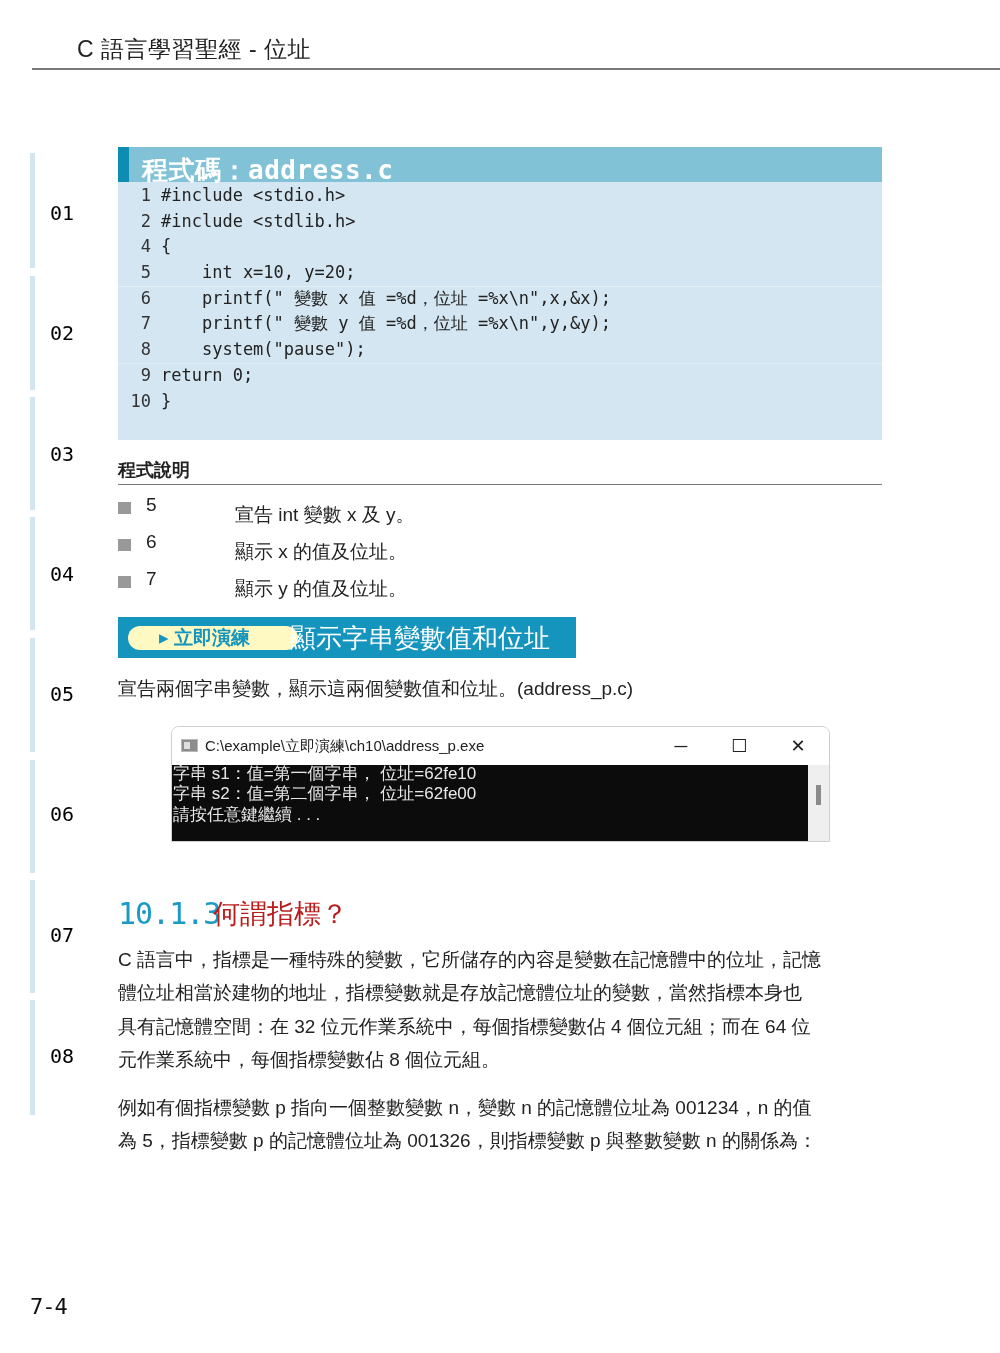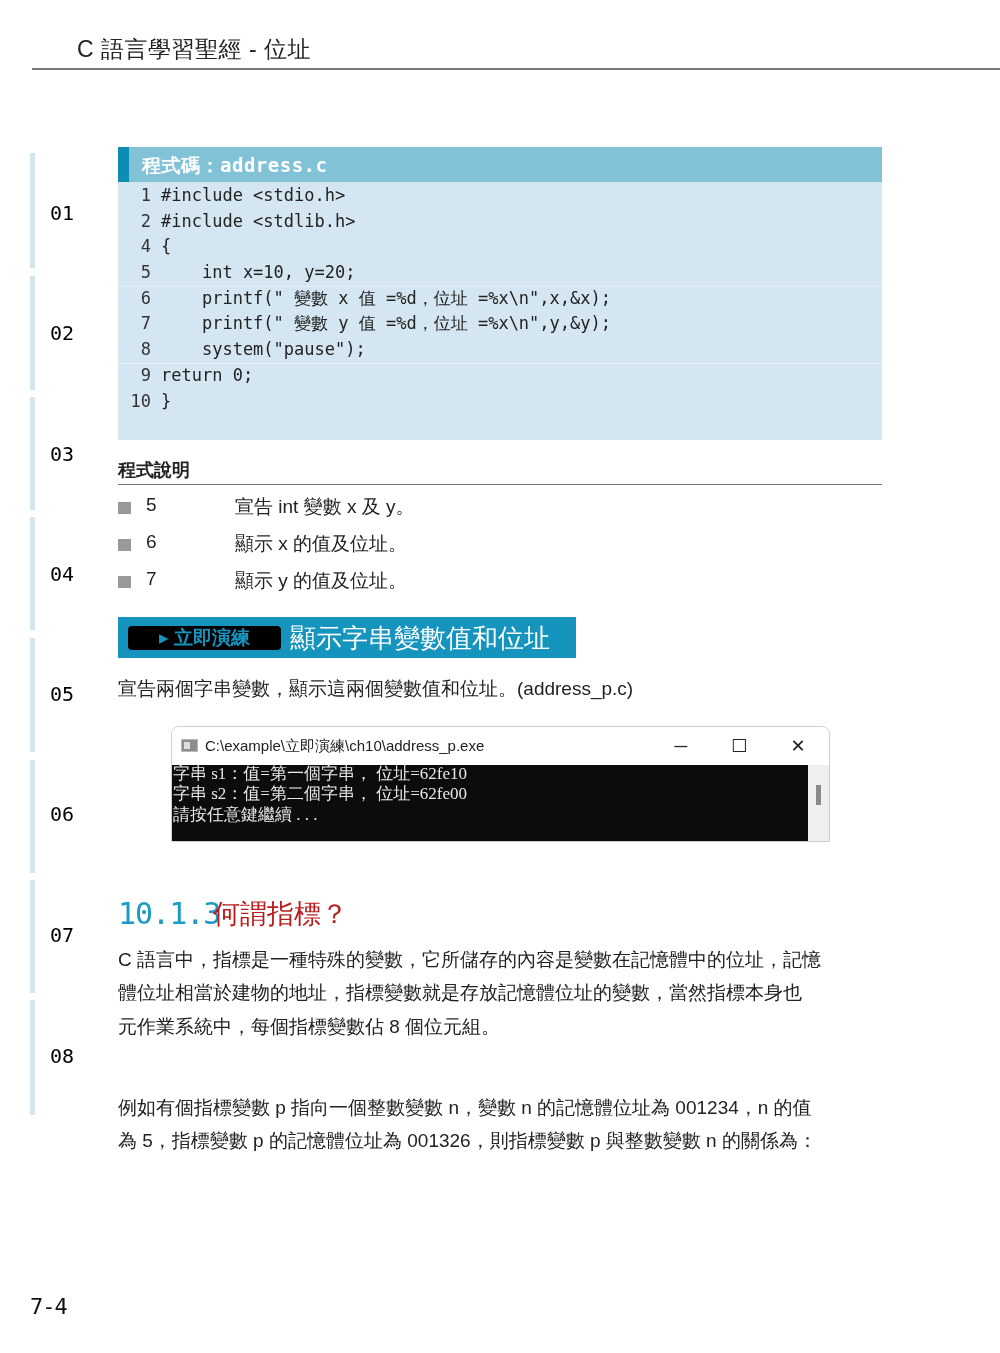"程式碼：address.c" .code-title { font-size: 19px -> 26px }
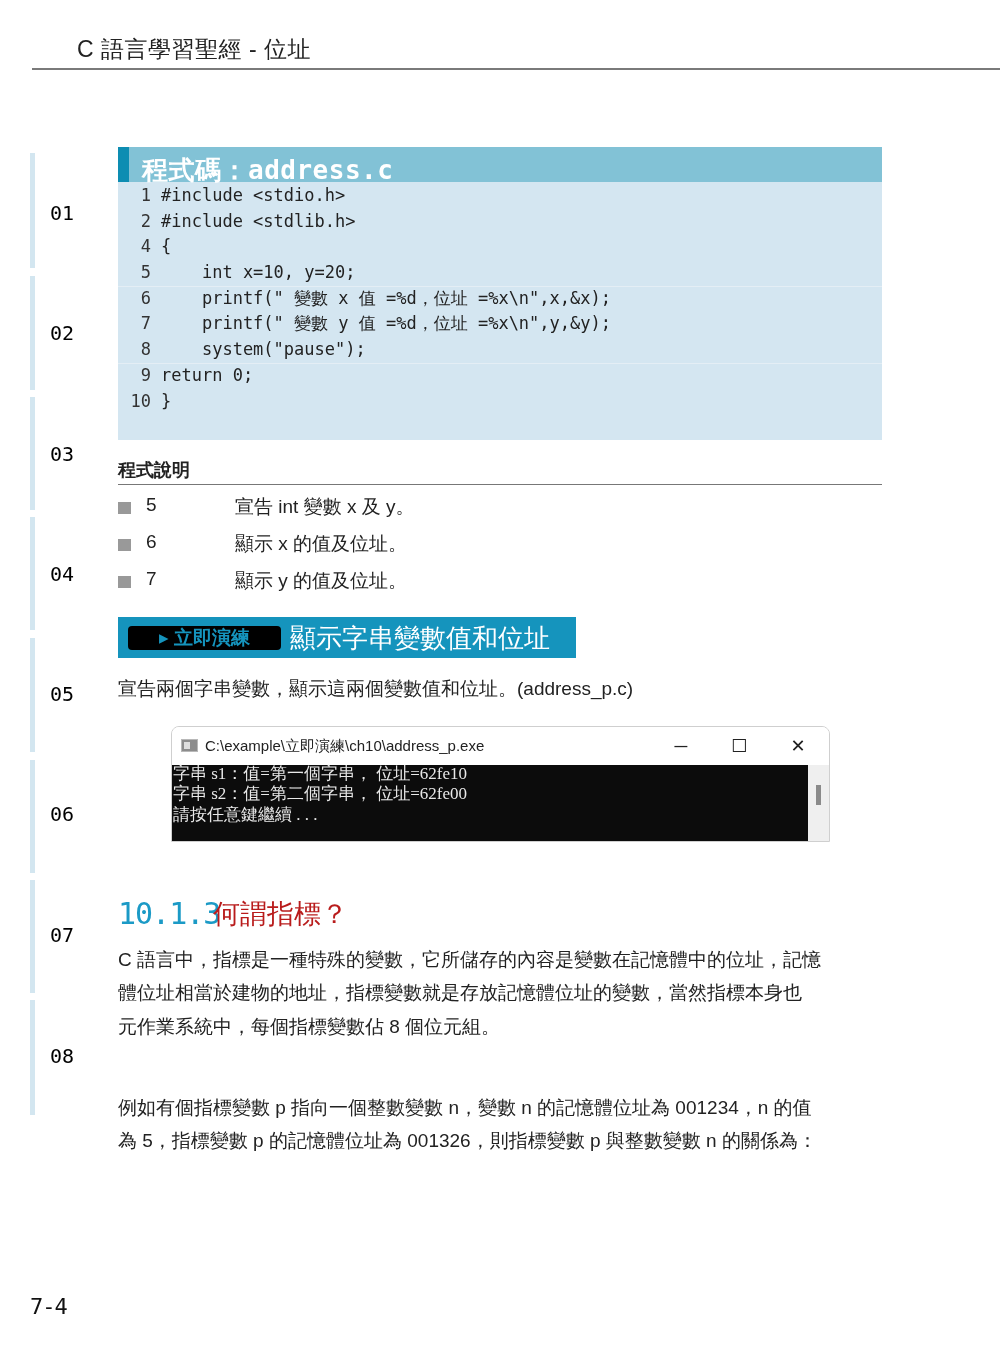"宣告 int 變數 x 及" .desc { top: 0 -> 8px }
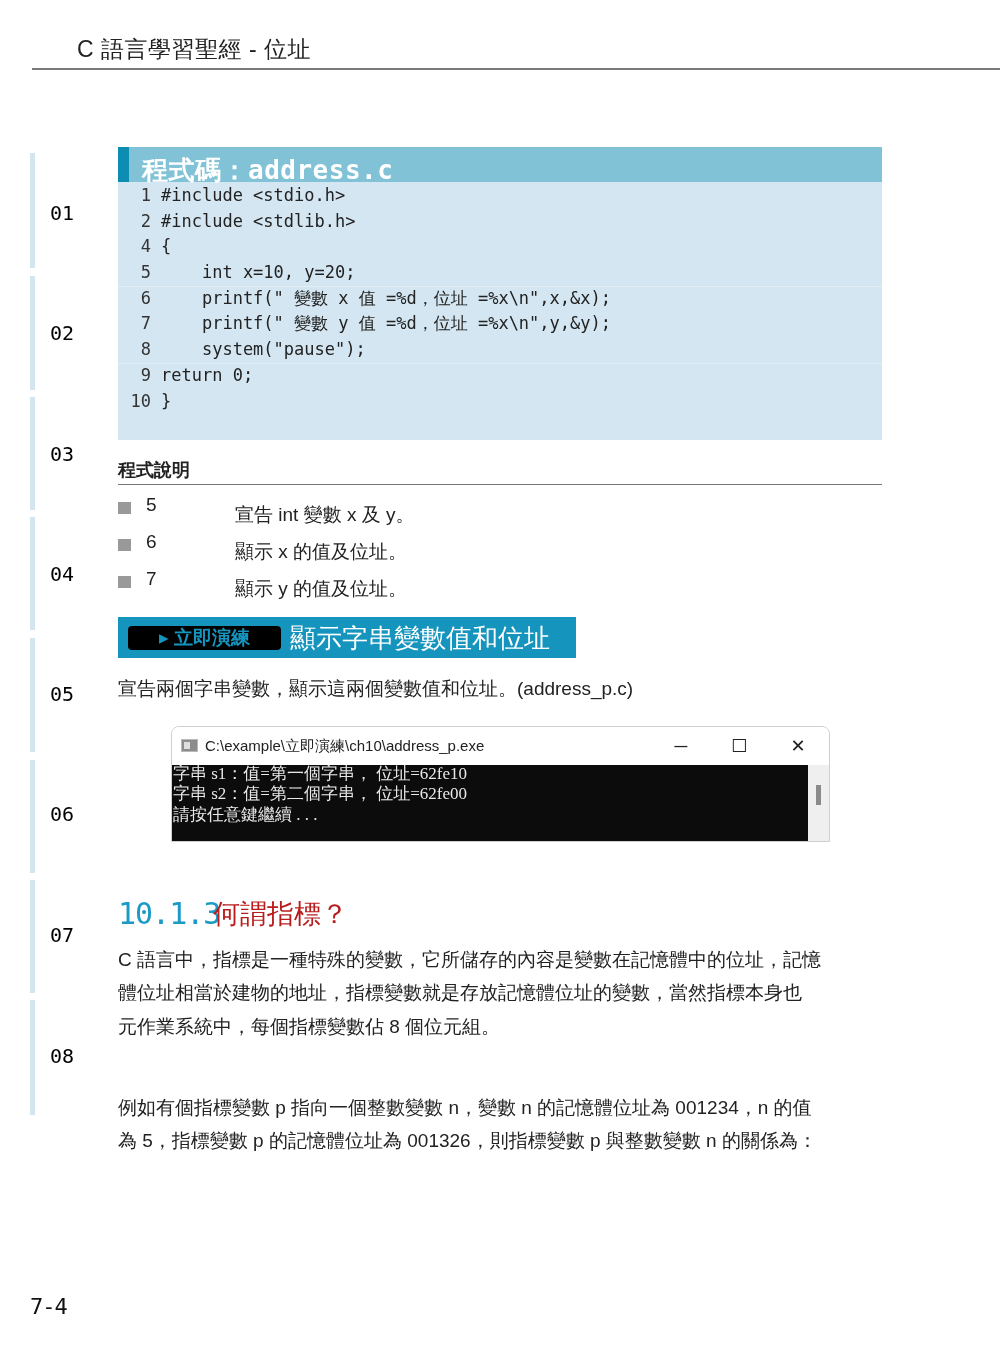"▸ 立即演練" .practice-pill { background: #000000 -> #fef9c3; border-radius: 4px -> 12px; width: 153px -> 170px }
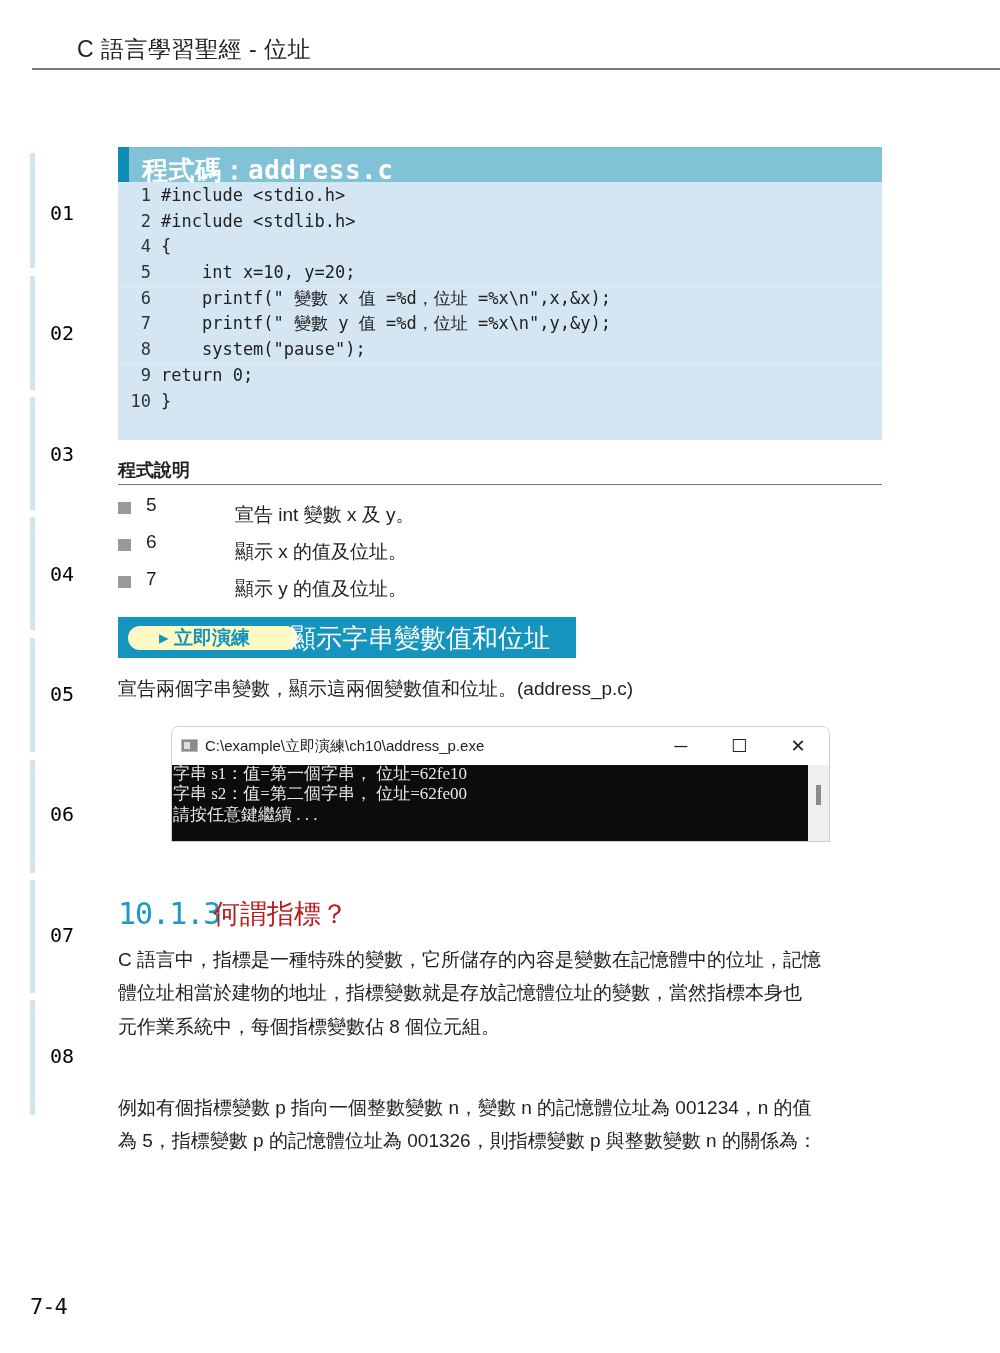"字串 s1：值=第一個字串， 位址=62fe10" .console-line { font-family: Liberation Serif, serif -> Liberation Sans, sans-serif }
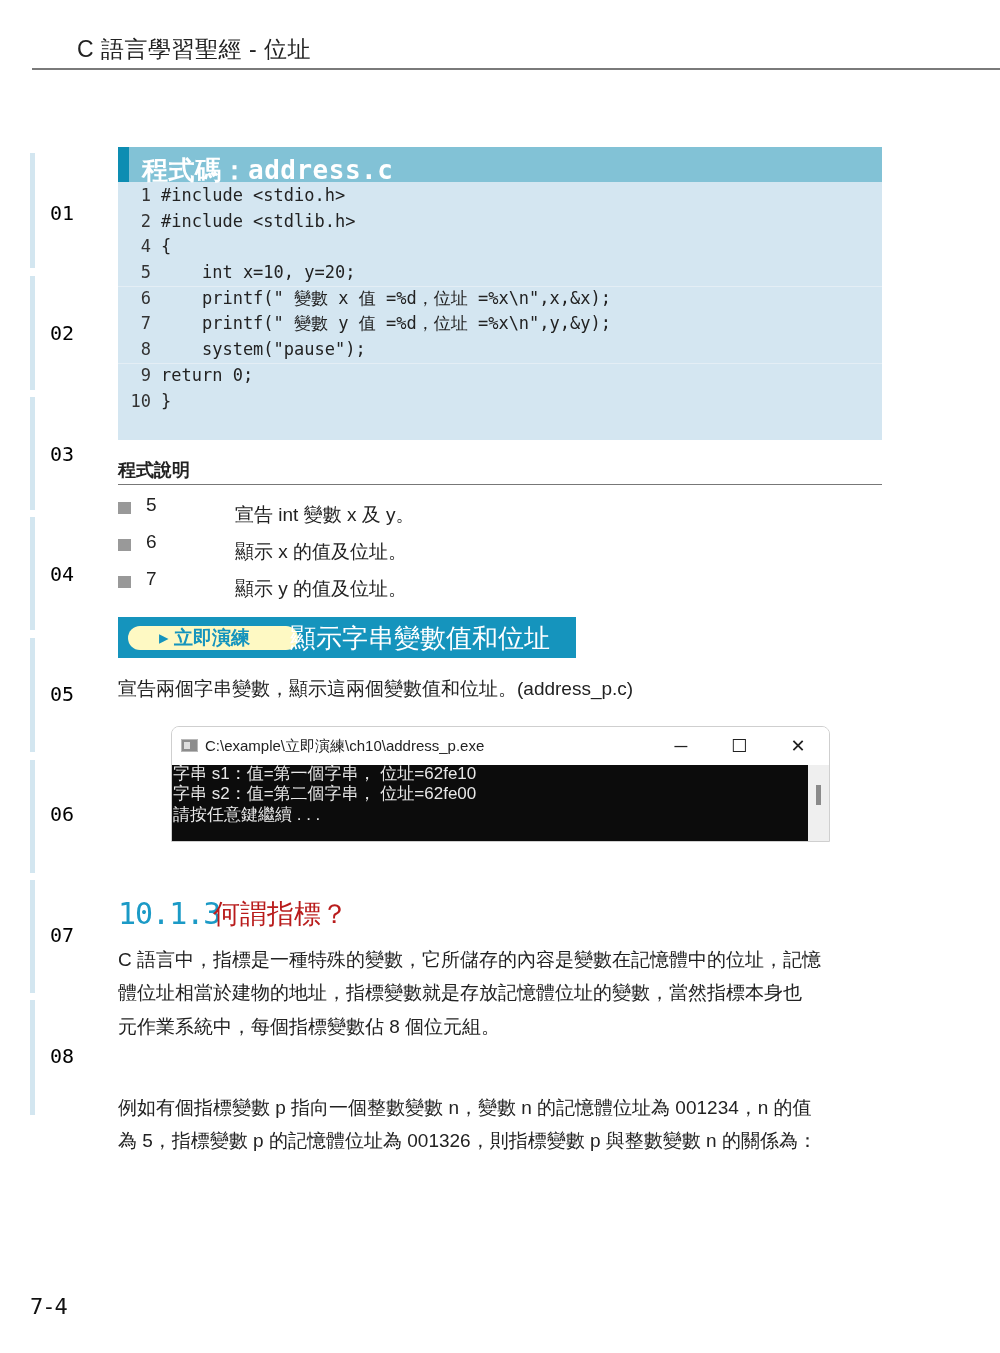"具有記憶體空間：在 32 位元作業系統中，每個指標變數佔 4 個位元組；而在" span.para-line { html: none -> <span>具有記憶體空間：在 32 位元作業系統中，每個指標變數佔 4 個位元組；而在 64 位</span> }
